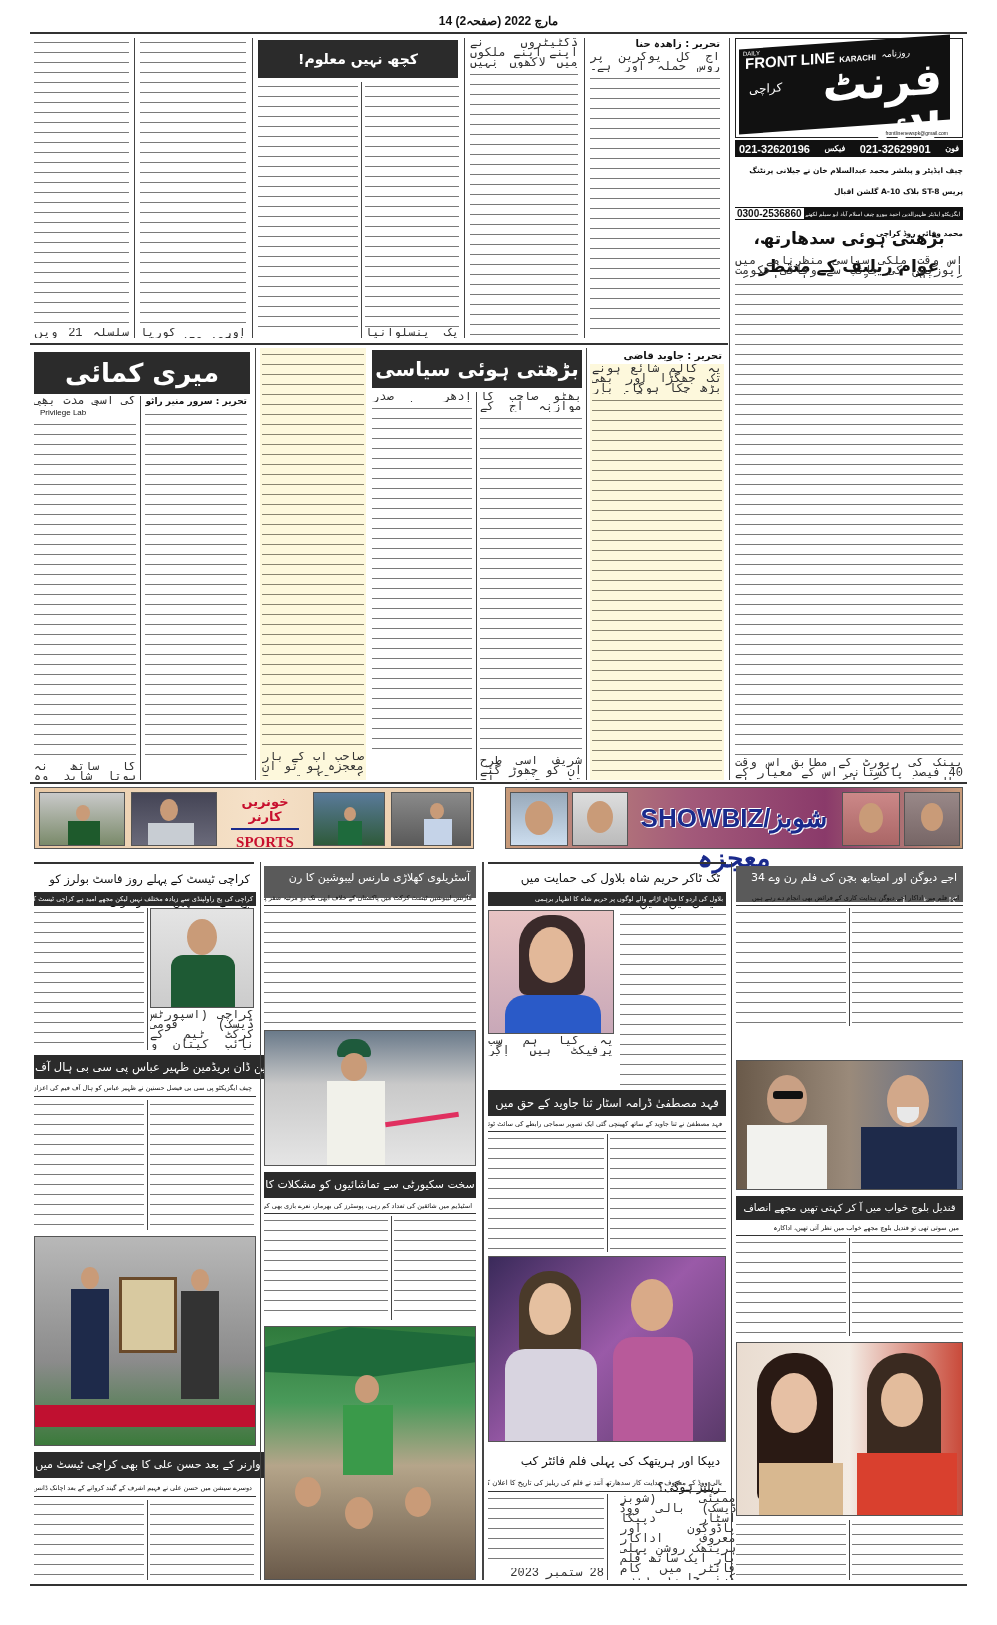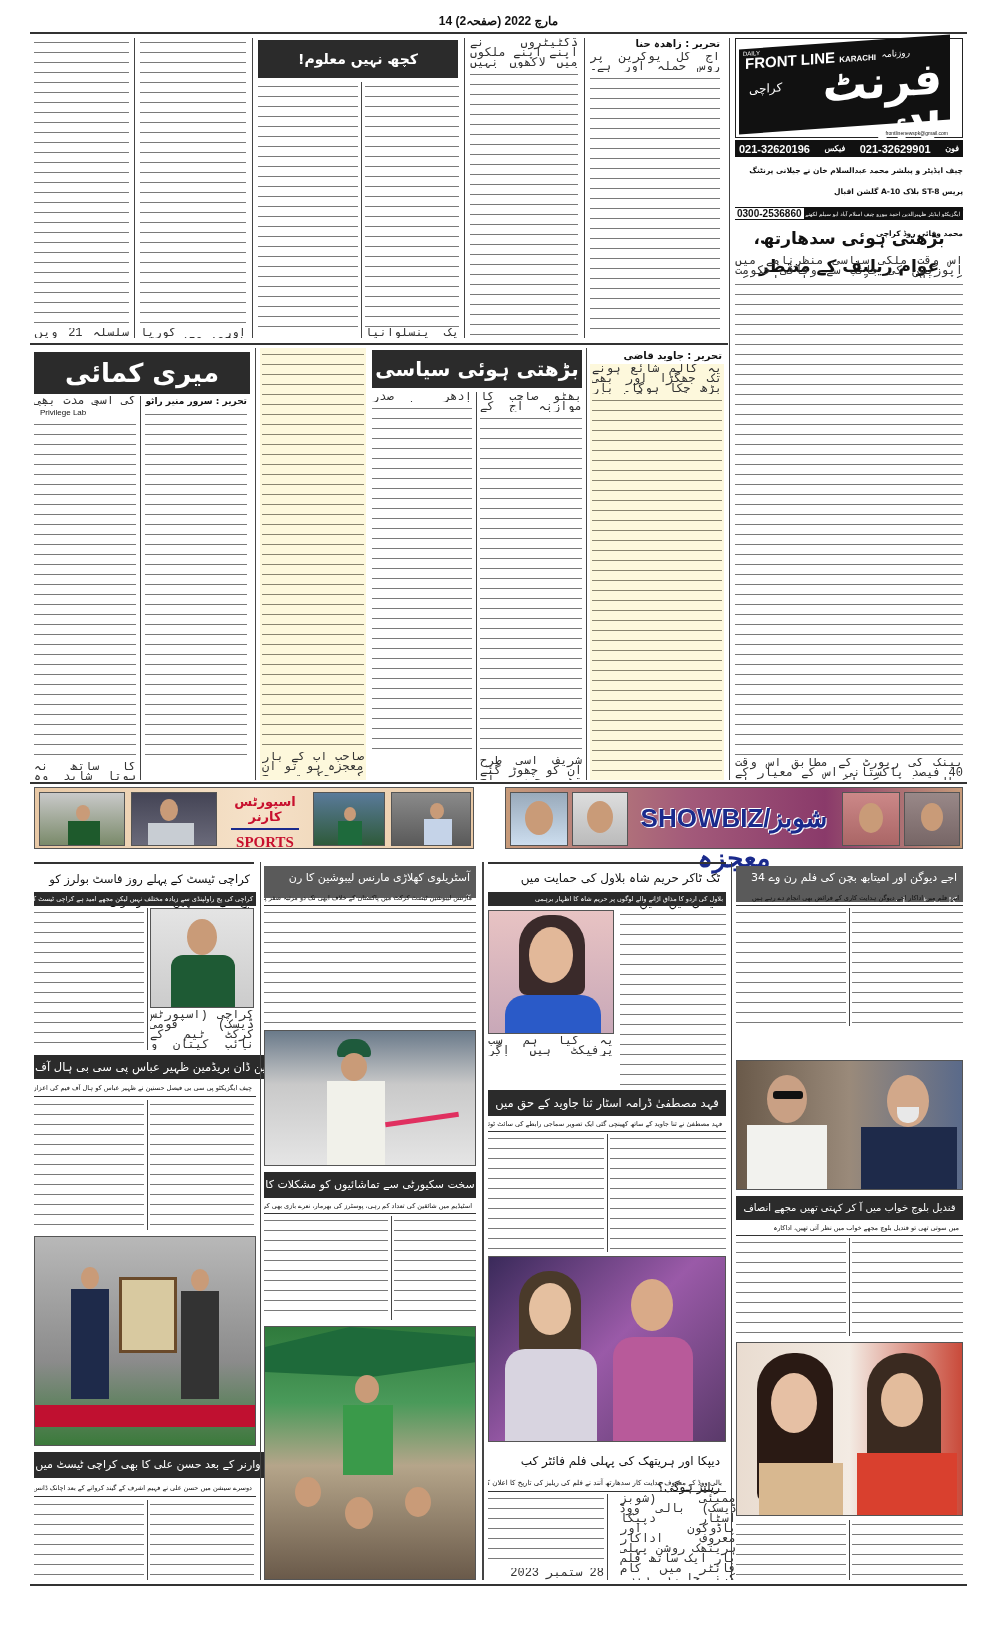"اسپورٹس کارنر" div { text: اسپورٹس -> خونریں }
